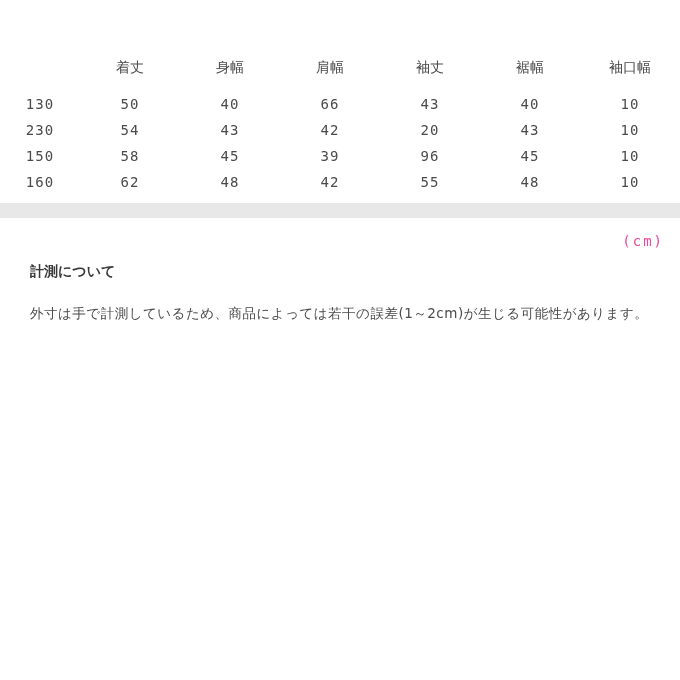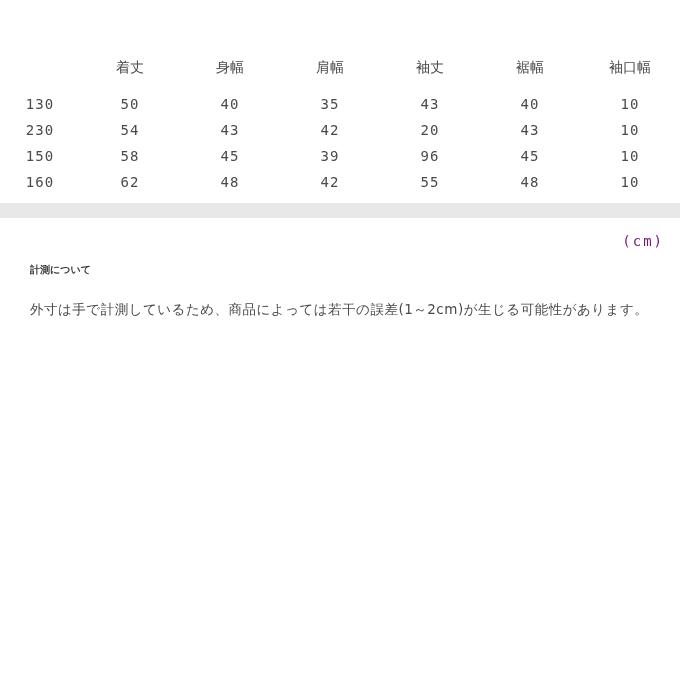"35" td.num { text: 35 -> 66 }
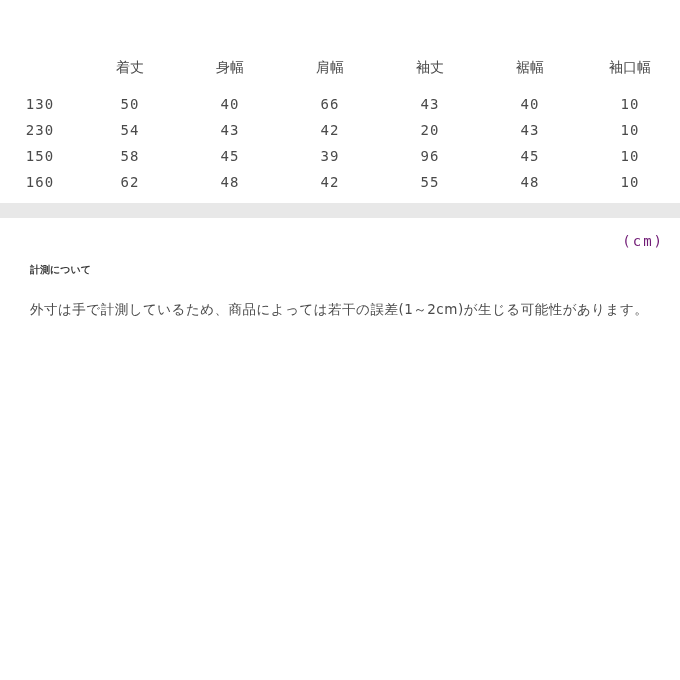"(cm)" .unit-label { color: #701a75 -> #ec4899 }
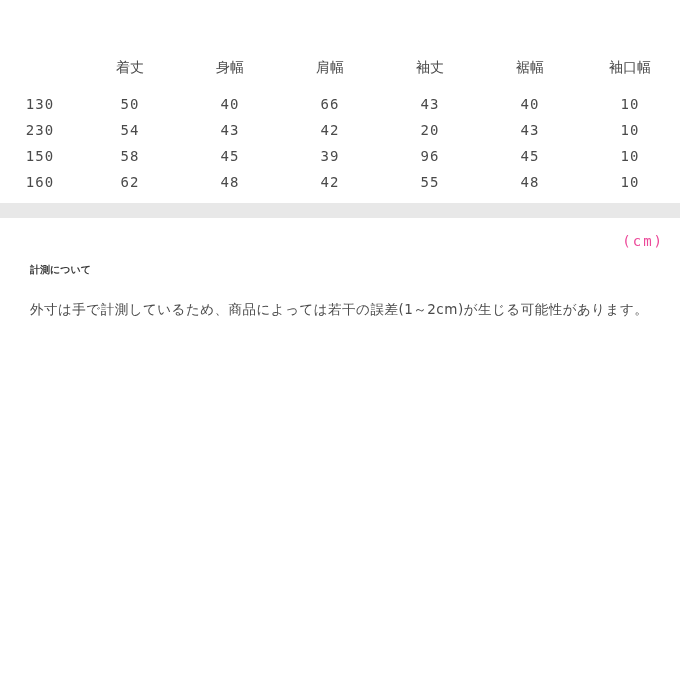"計測について" .notes-heading { font-size: 10px -> 14px }
